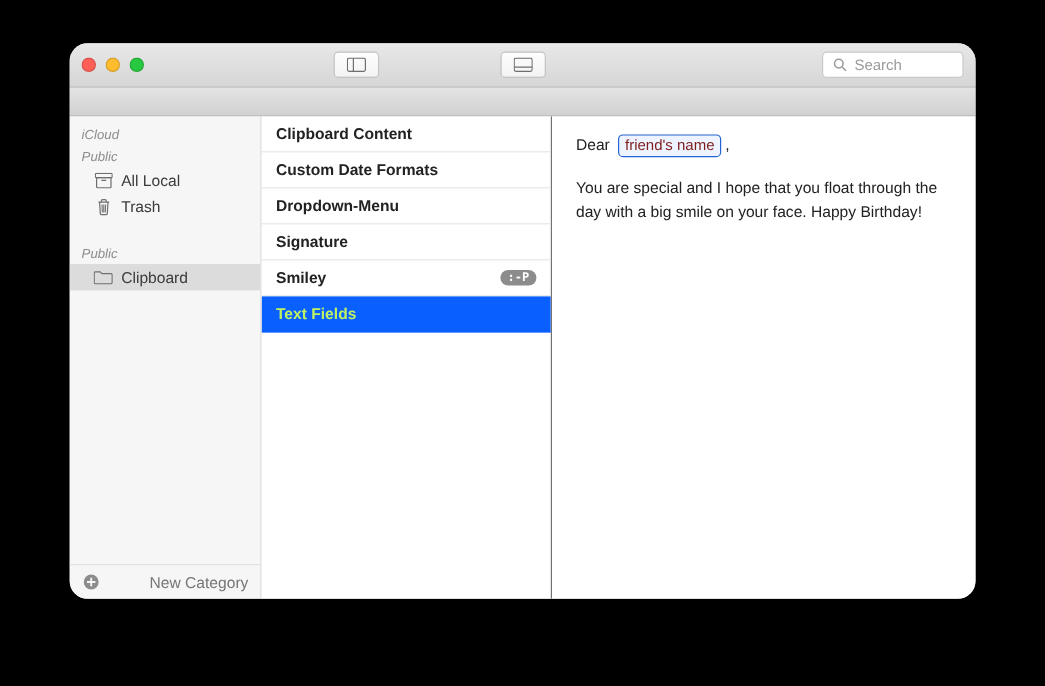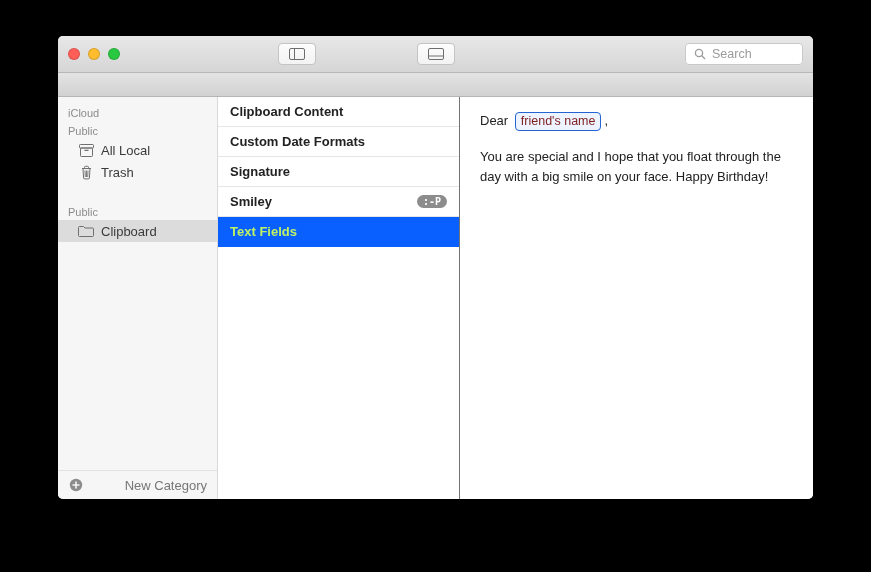"Search" .window { border-radius: 5px -> 15px }
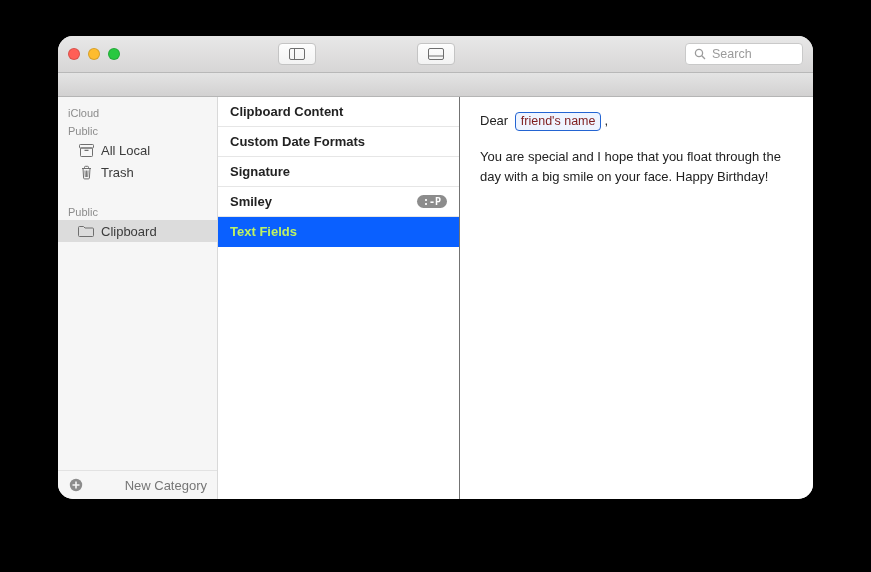"iCloud" .sb-header { font-style: none -> italic }
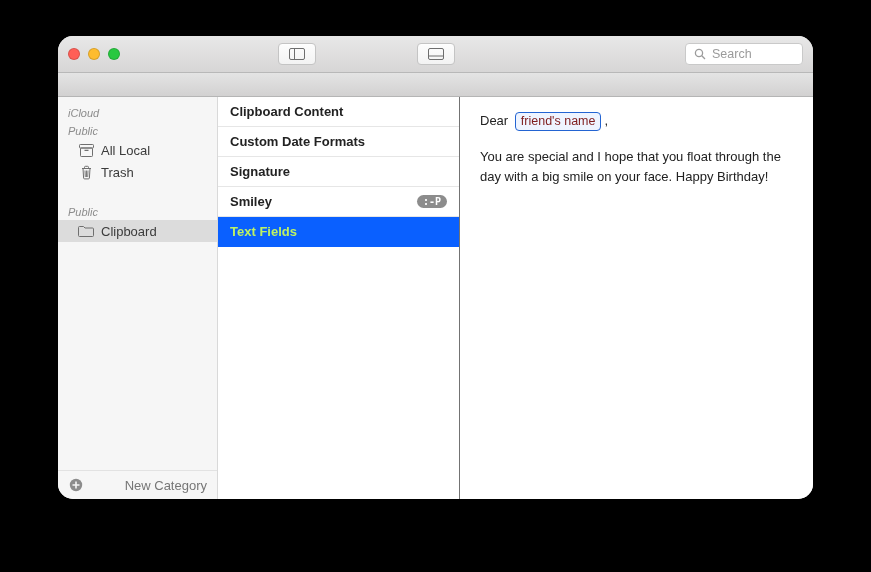"Dropdown-Menu" div.list-item { html: none -> <div> <span>Dropdown-Menu</span> </div> }
